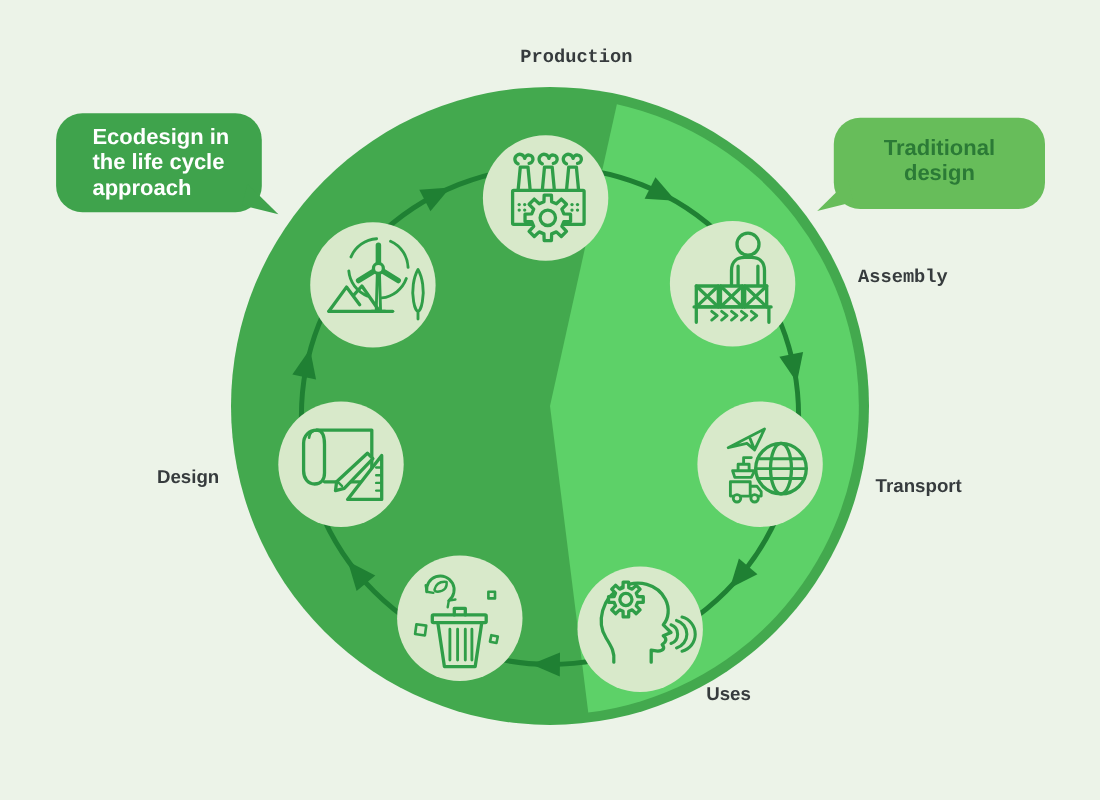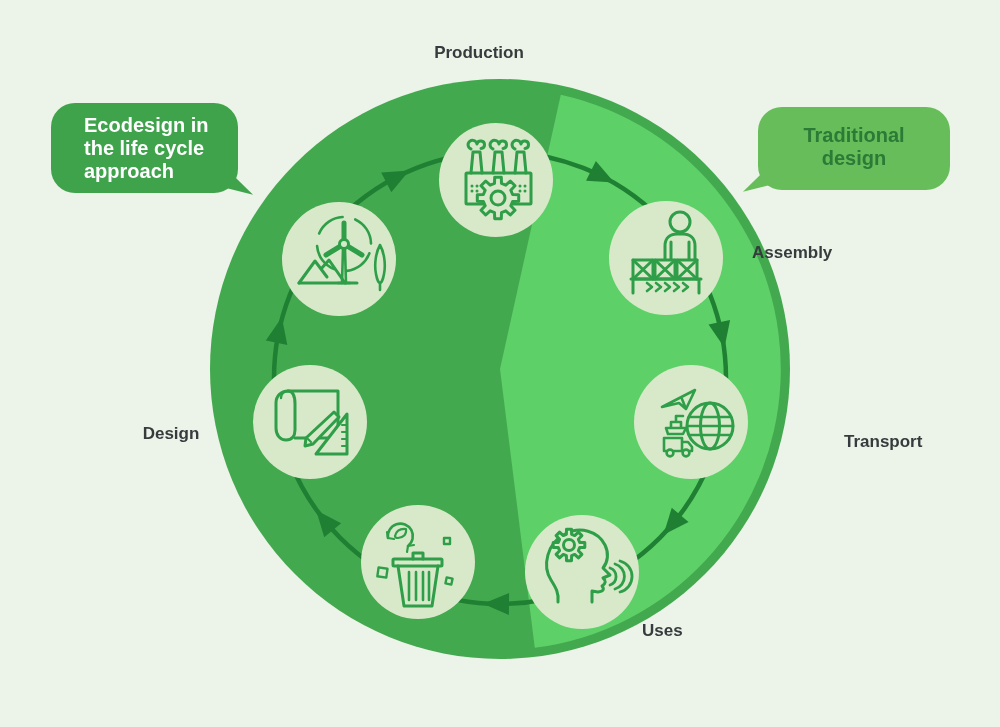"Production" .lbl-production { font-family: none -> Liberation Mono, monospace; left: 479px -> 524px }
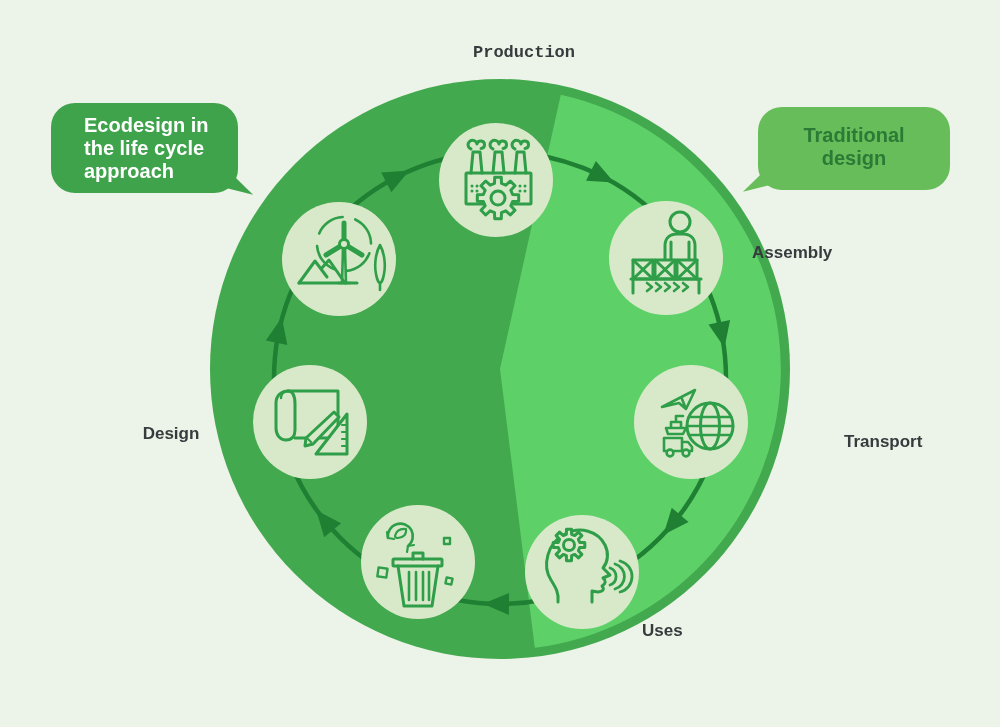"Assembly" .lbl-assembly { font-family: none -> Liberation Mono, monospace; left: 752px -> 780px }
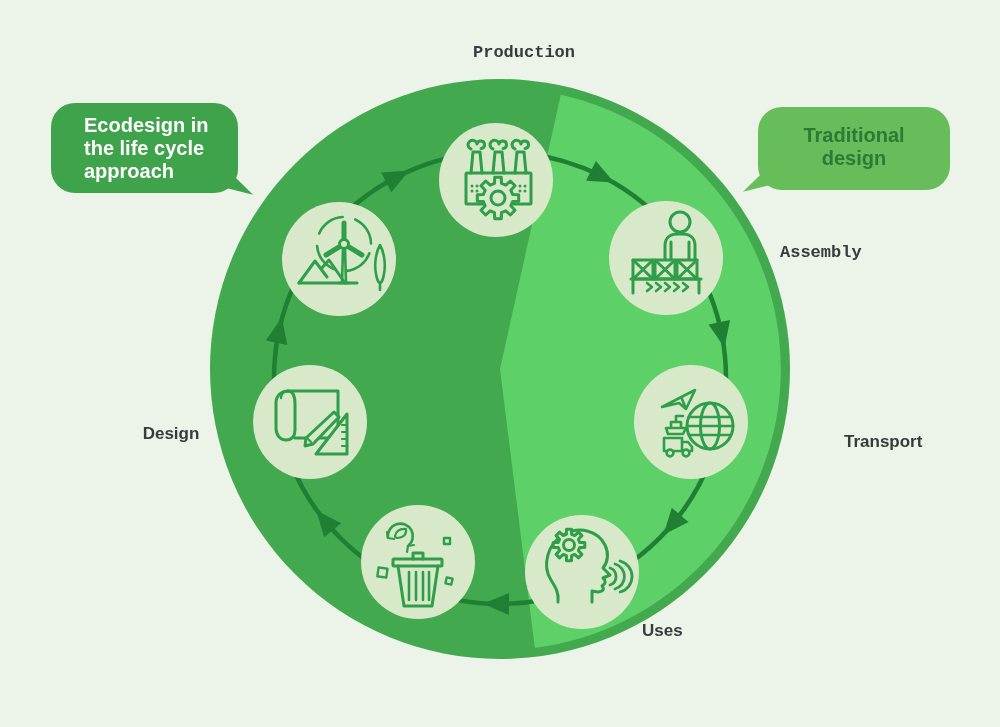"Transport" .lbl-transport { margin-left: 48px -> none }
